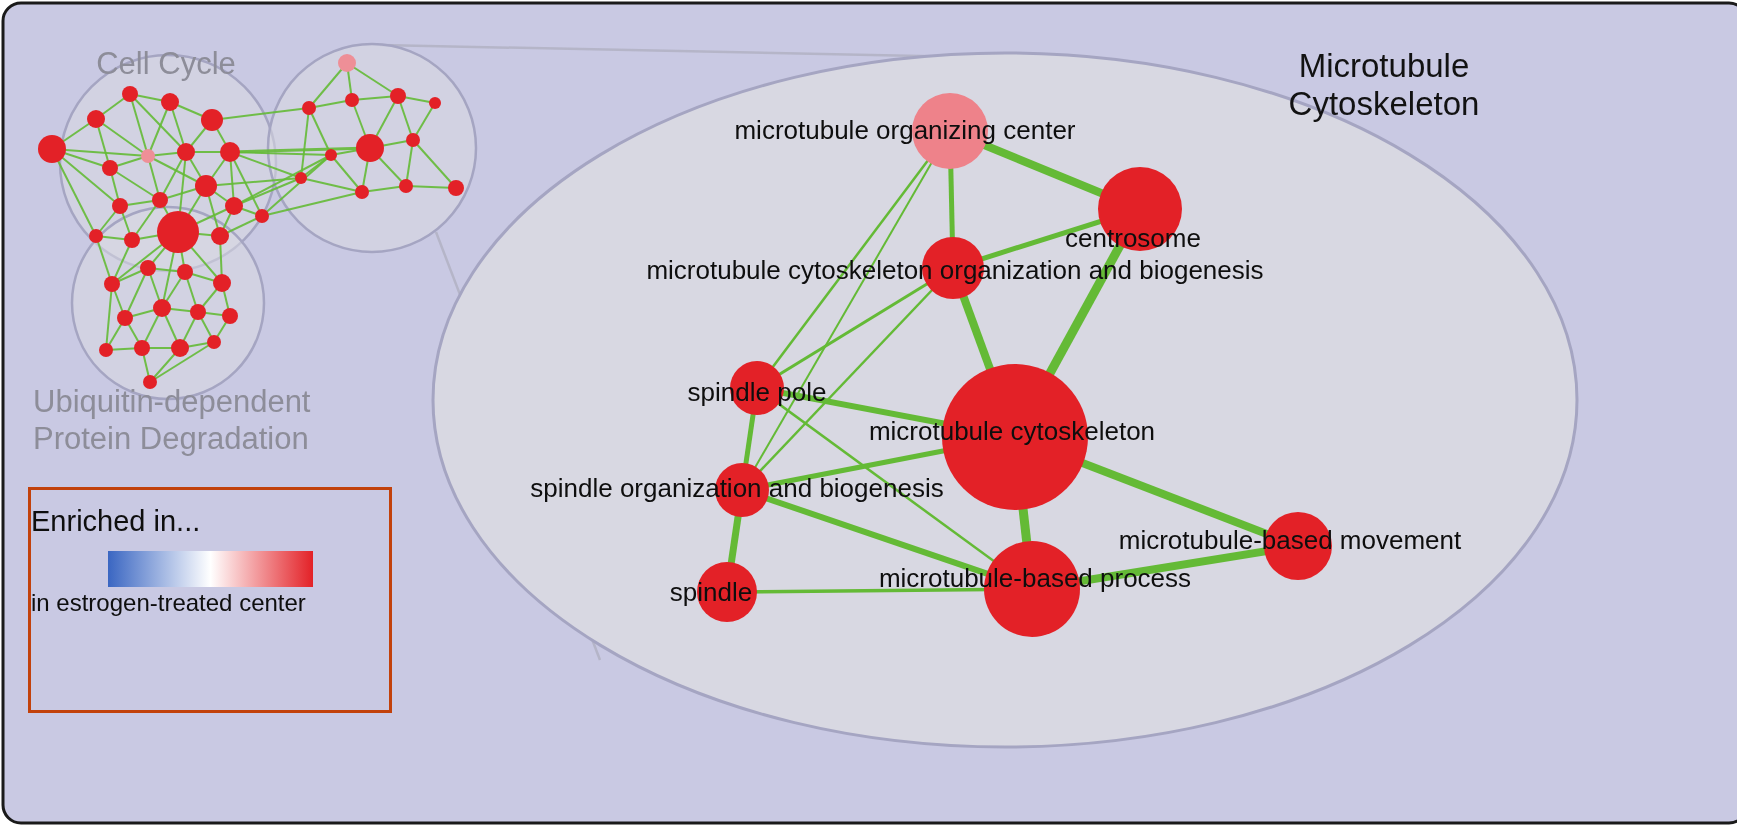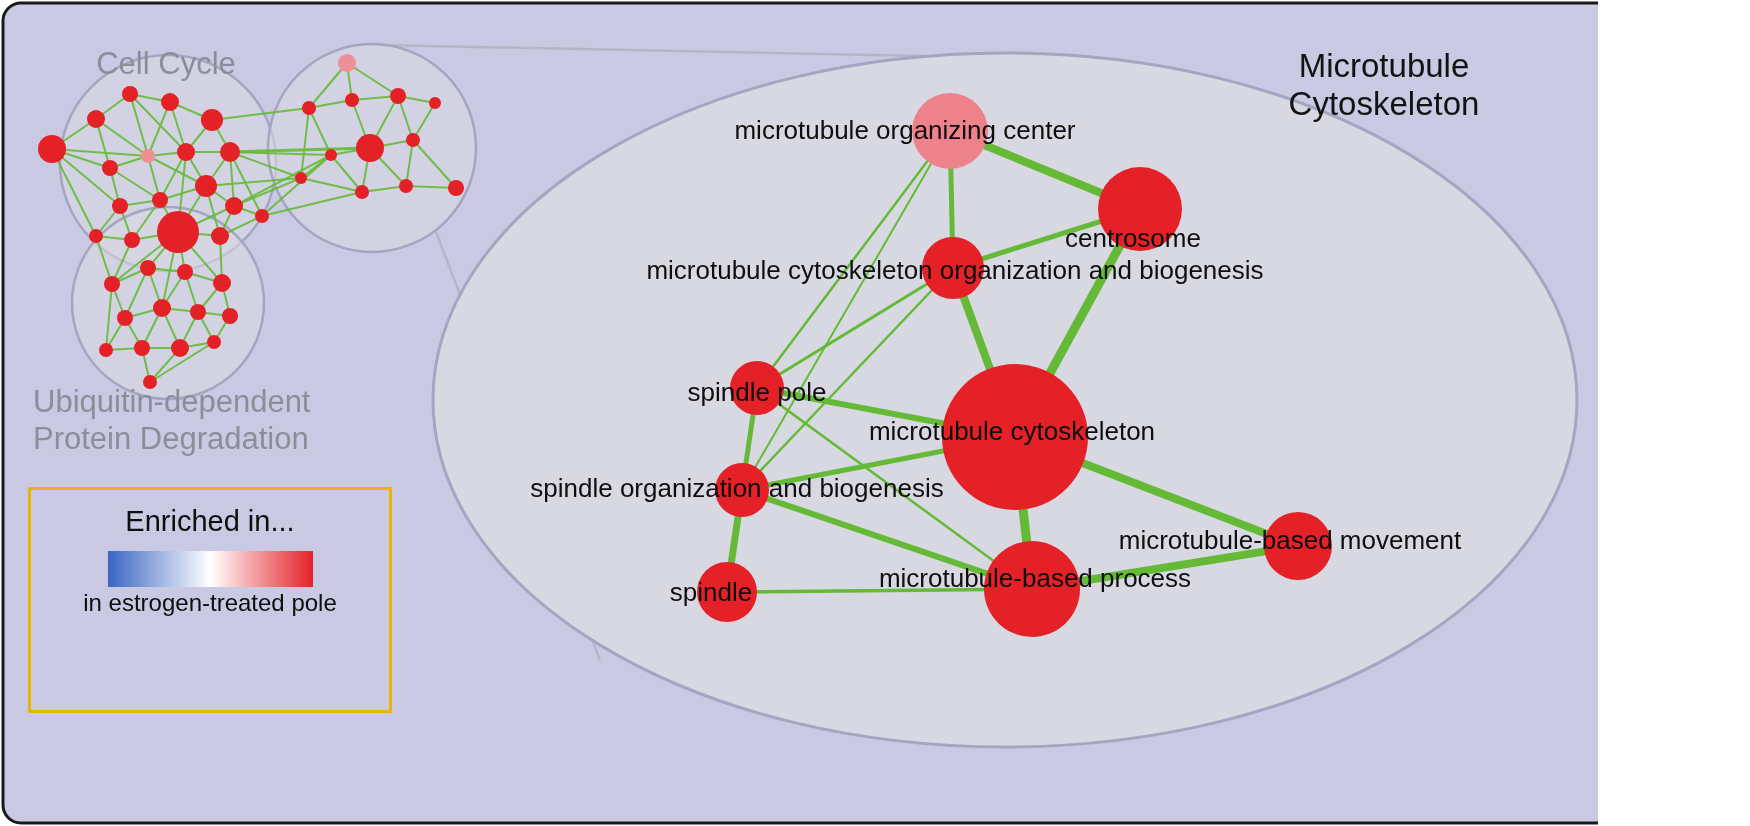"Cell Cycle" .stage { width: 1598px -> 1737px }
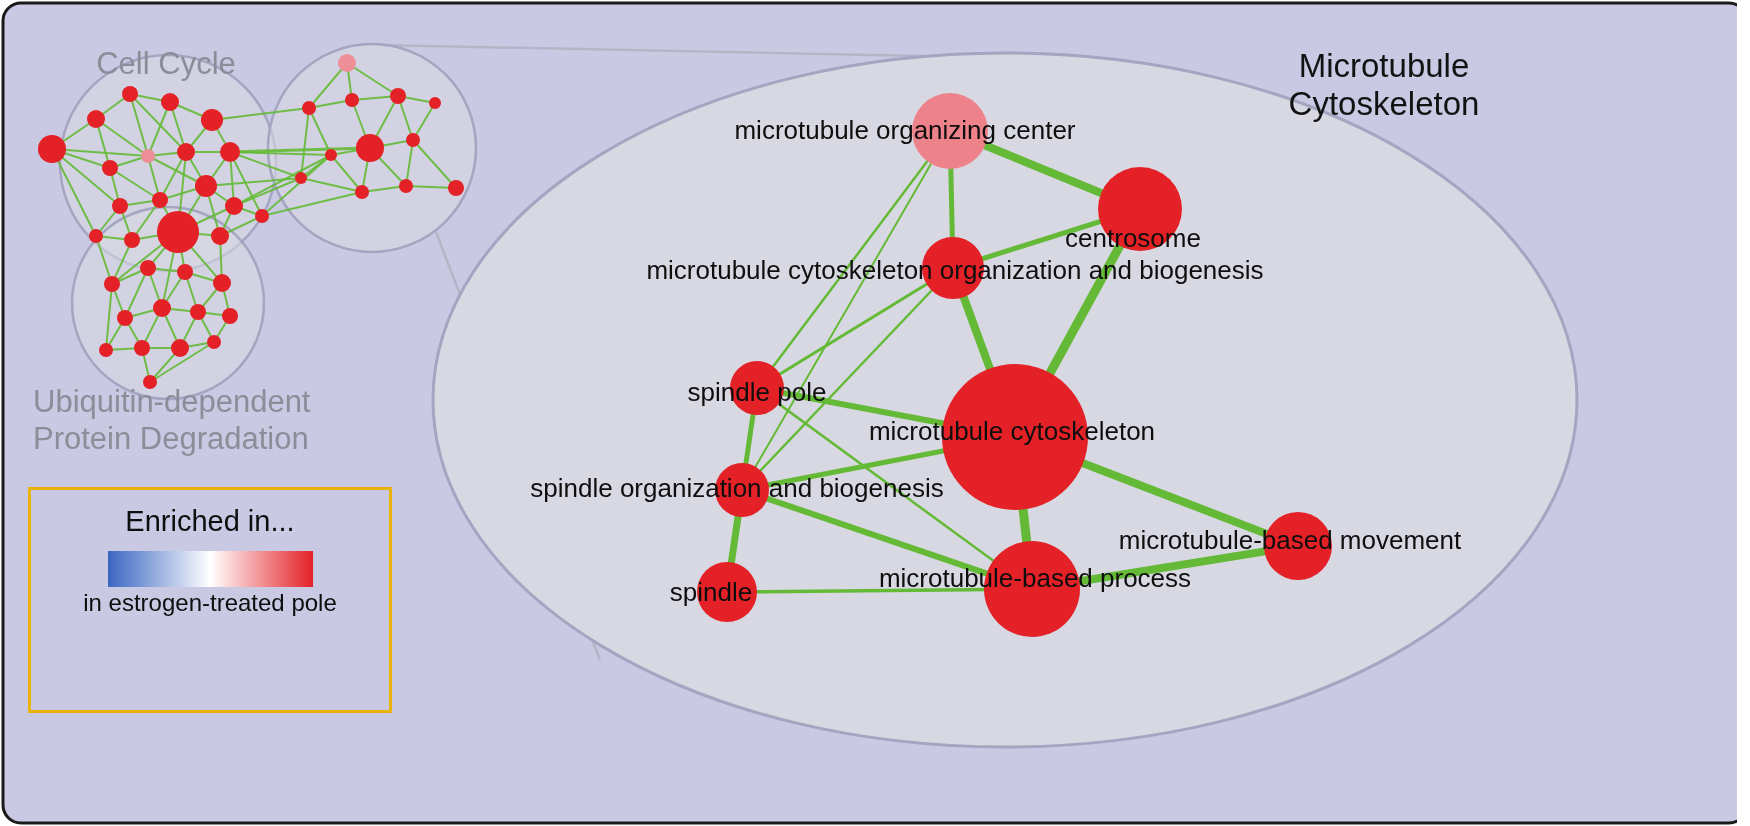"Enriched in..." .legend { border: 3px solid #eab308 -> 3px solid #c2410c; text-align: center -> none }
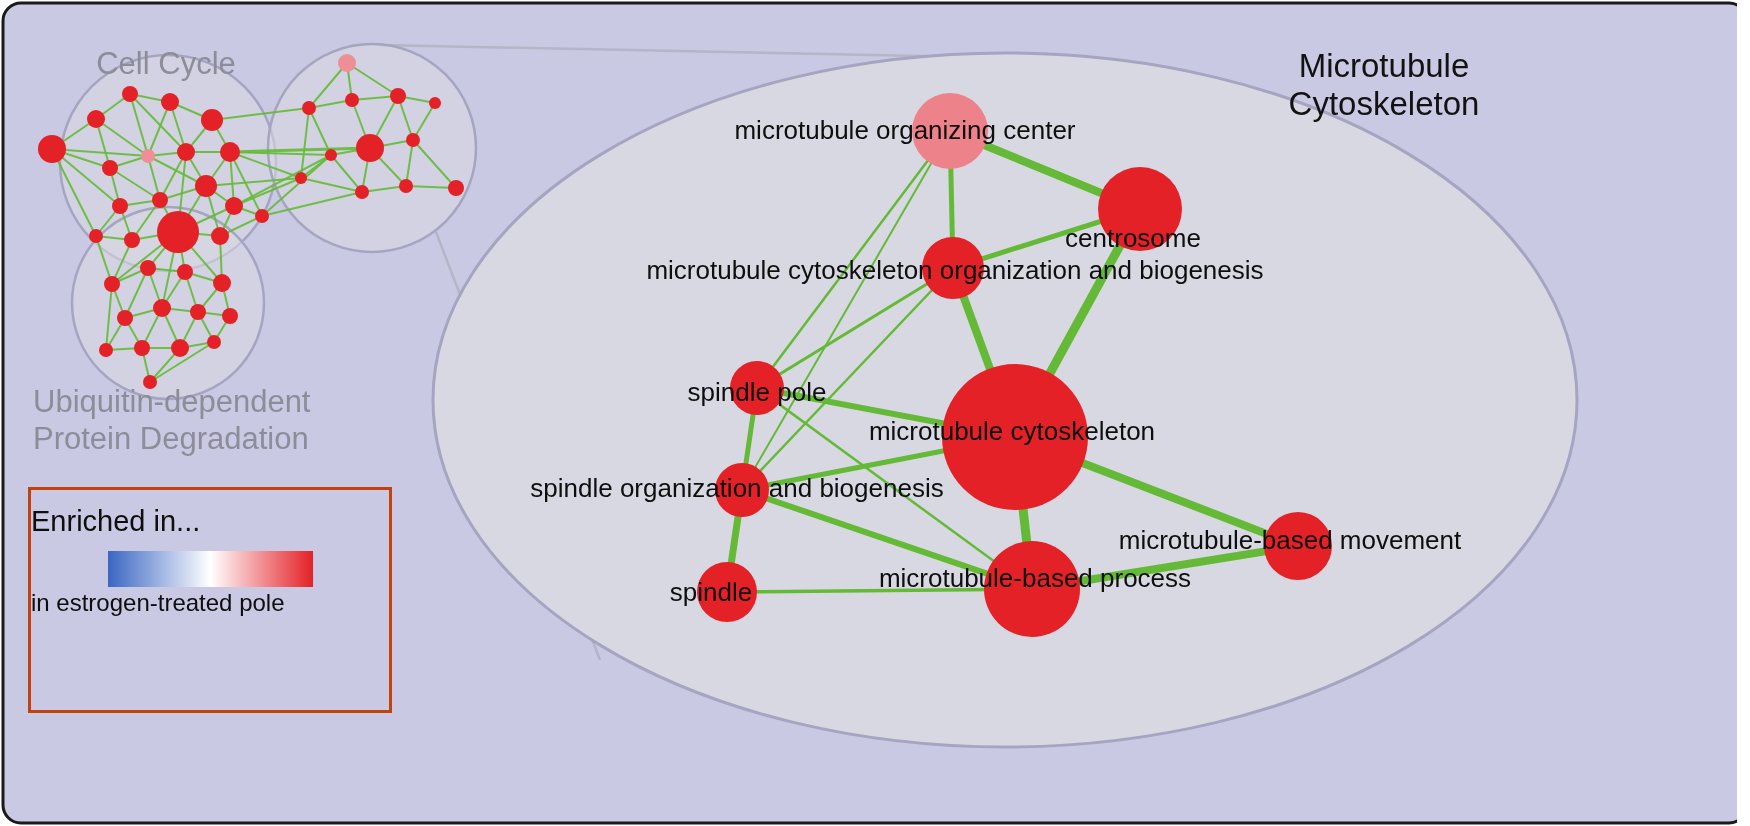"in estrogen-treated pole" div.legend-sub { text: pole -> center }
